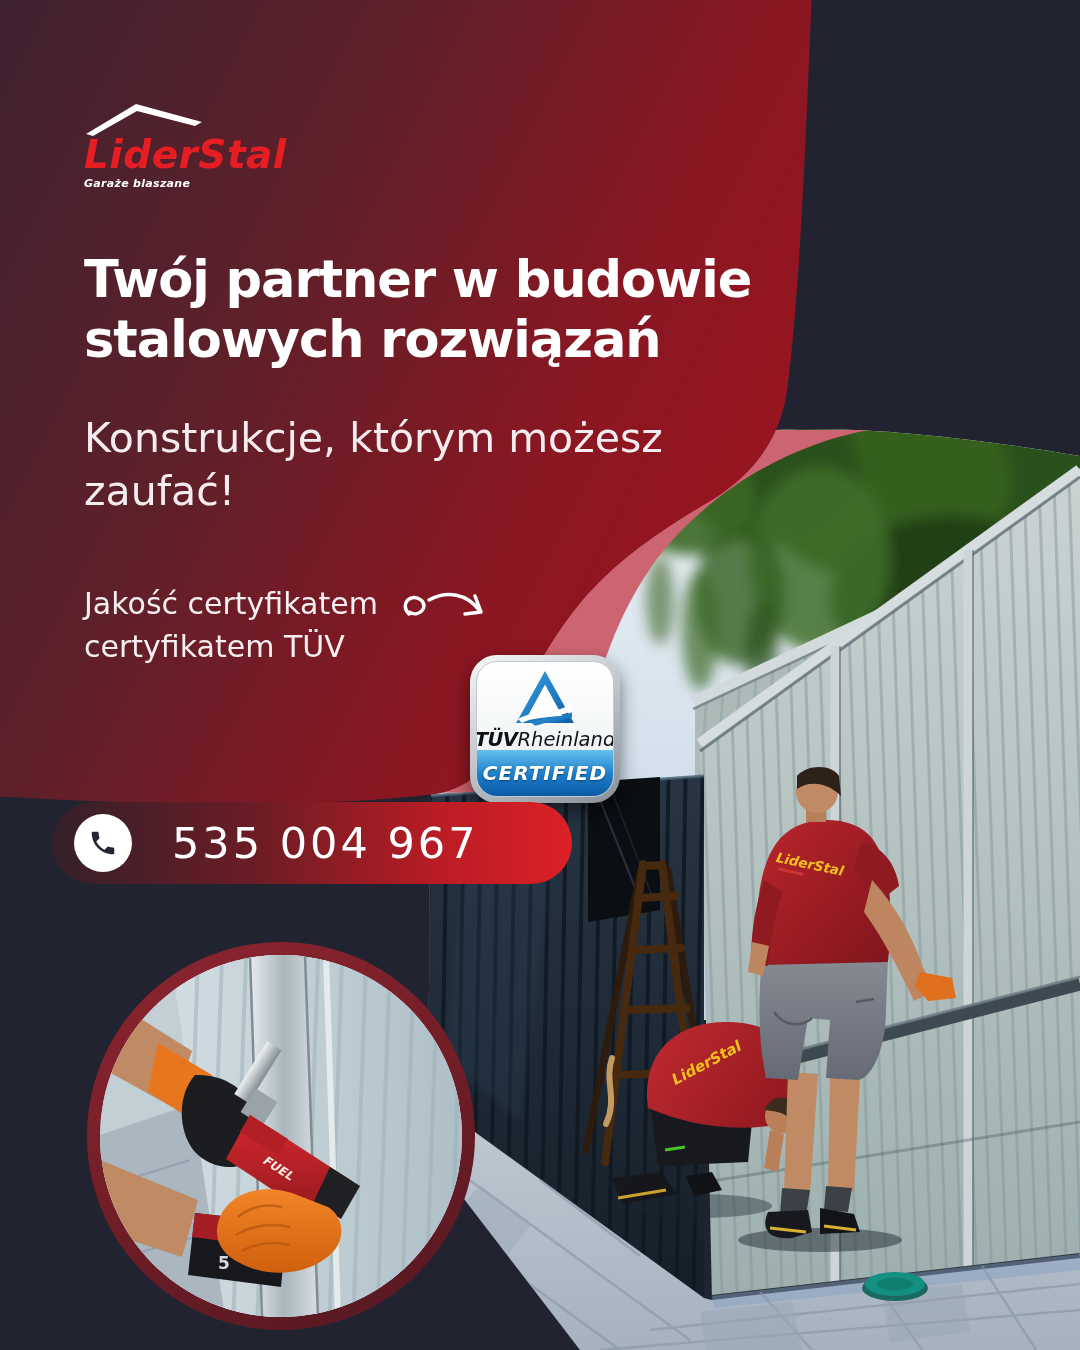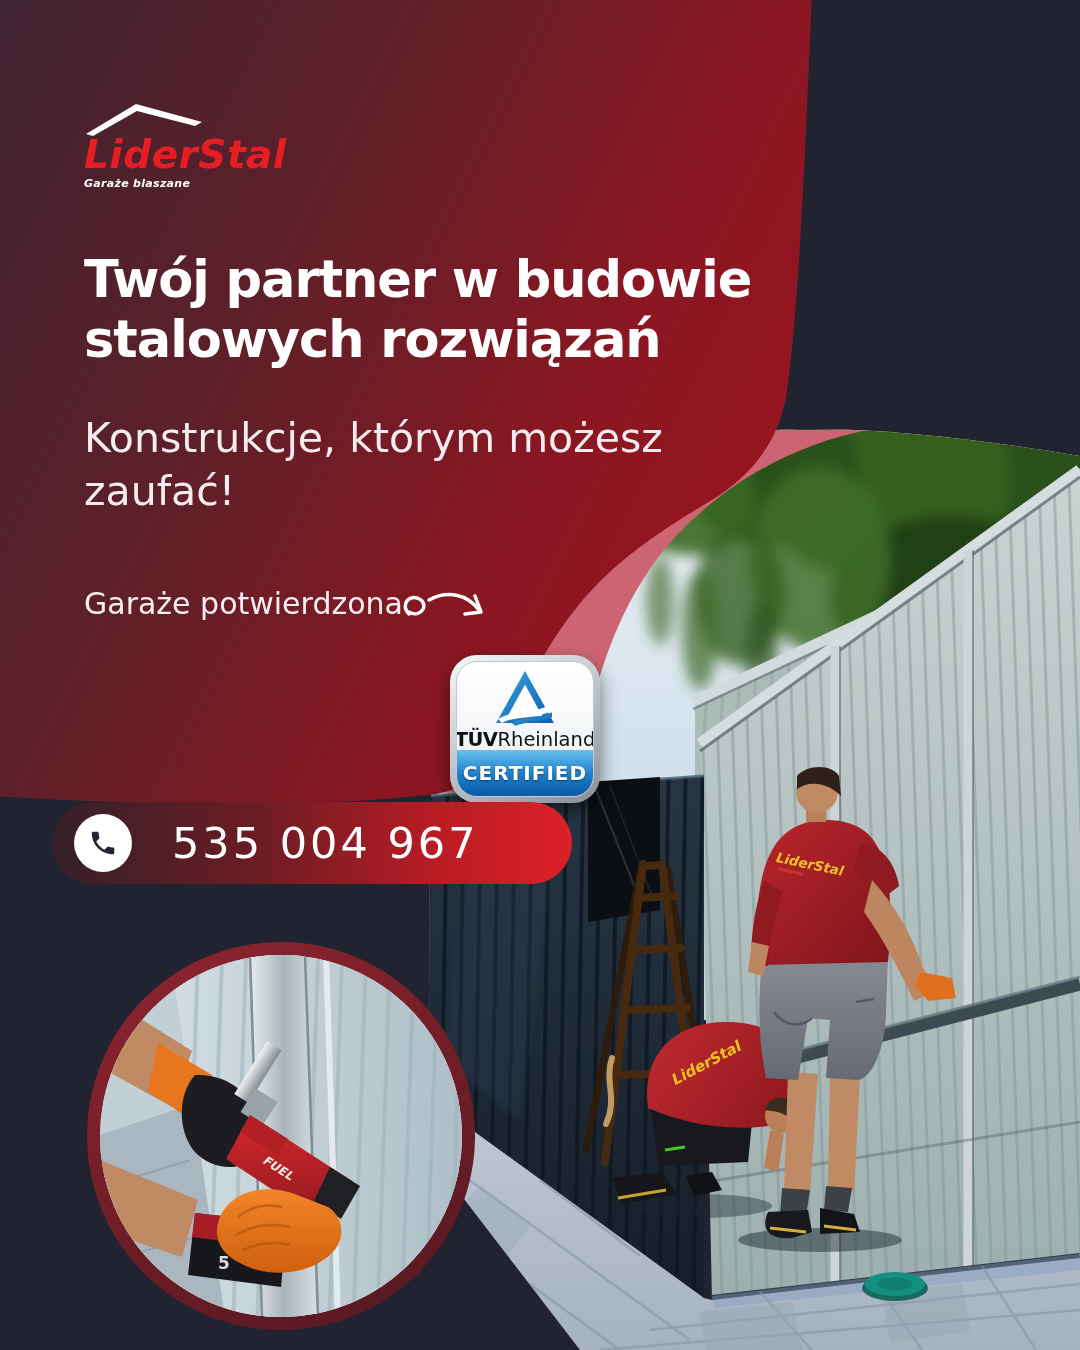"Garaże potwierdzona" div { text: Garaże potwierdzona -> Jakość certyfikatem }
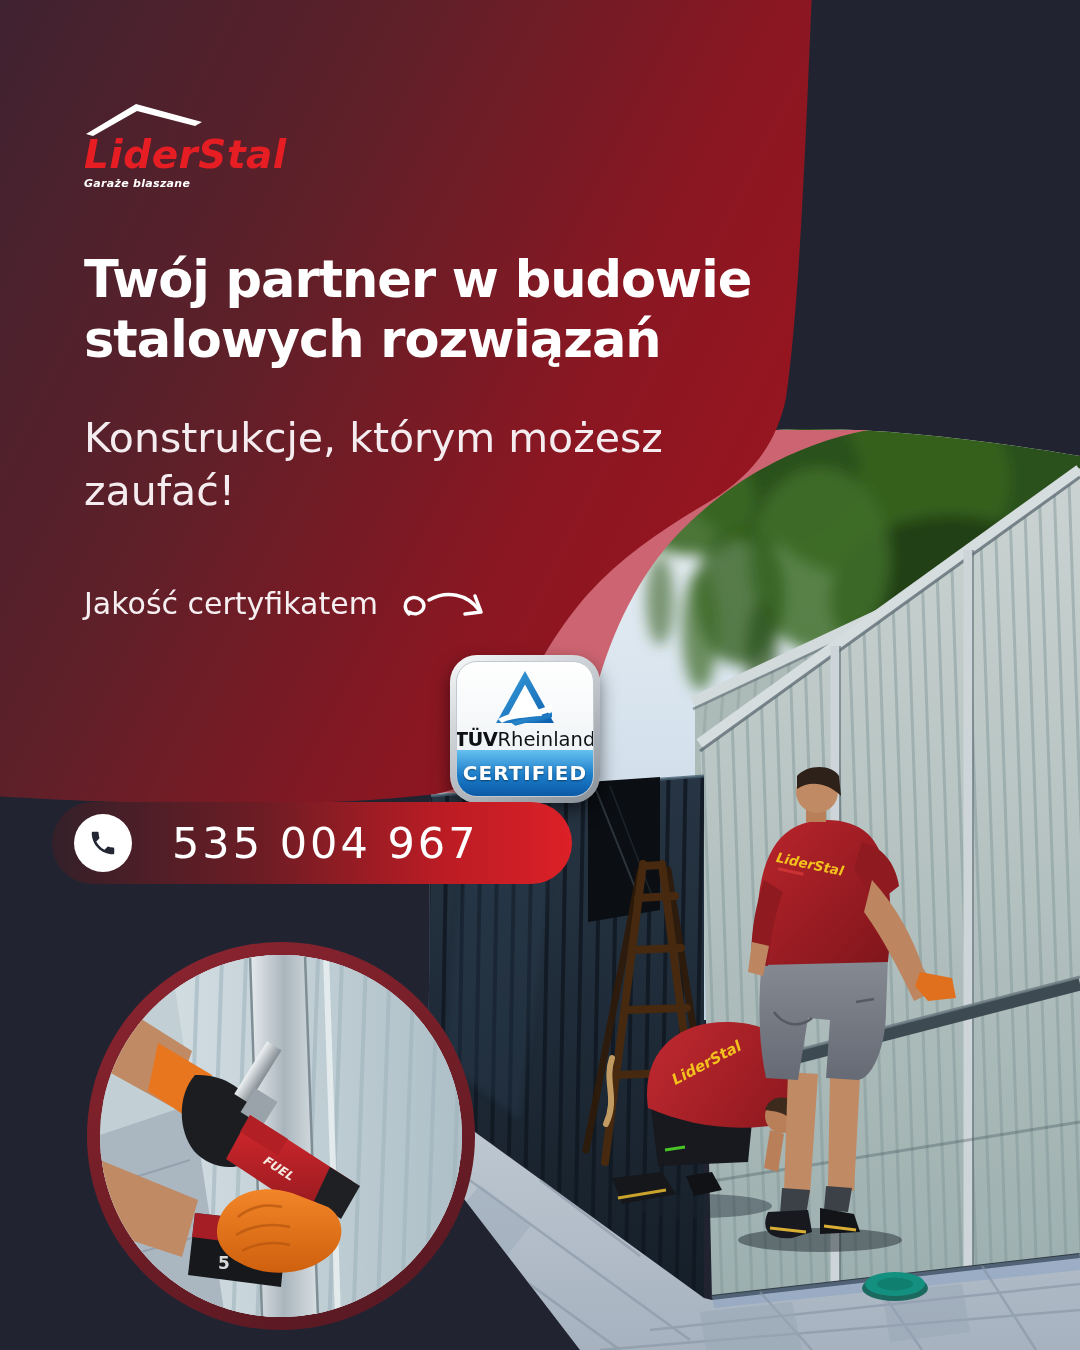"certyfikatem TÜV" div { html: none -> <div>certyfikatem TÜV</div> }
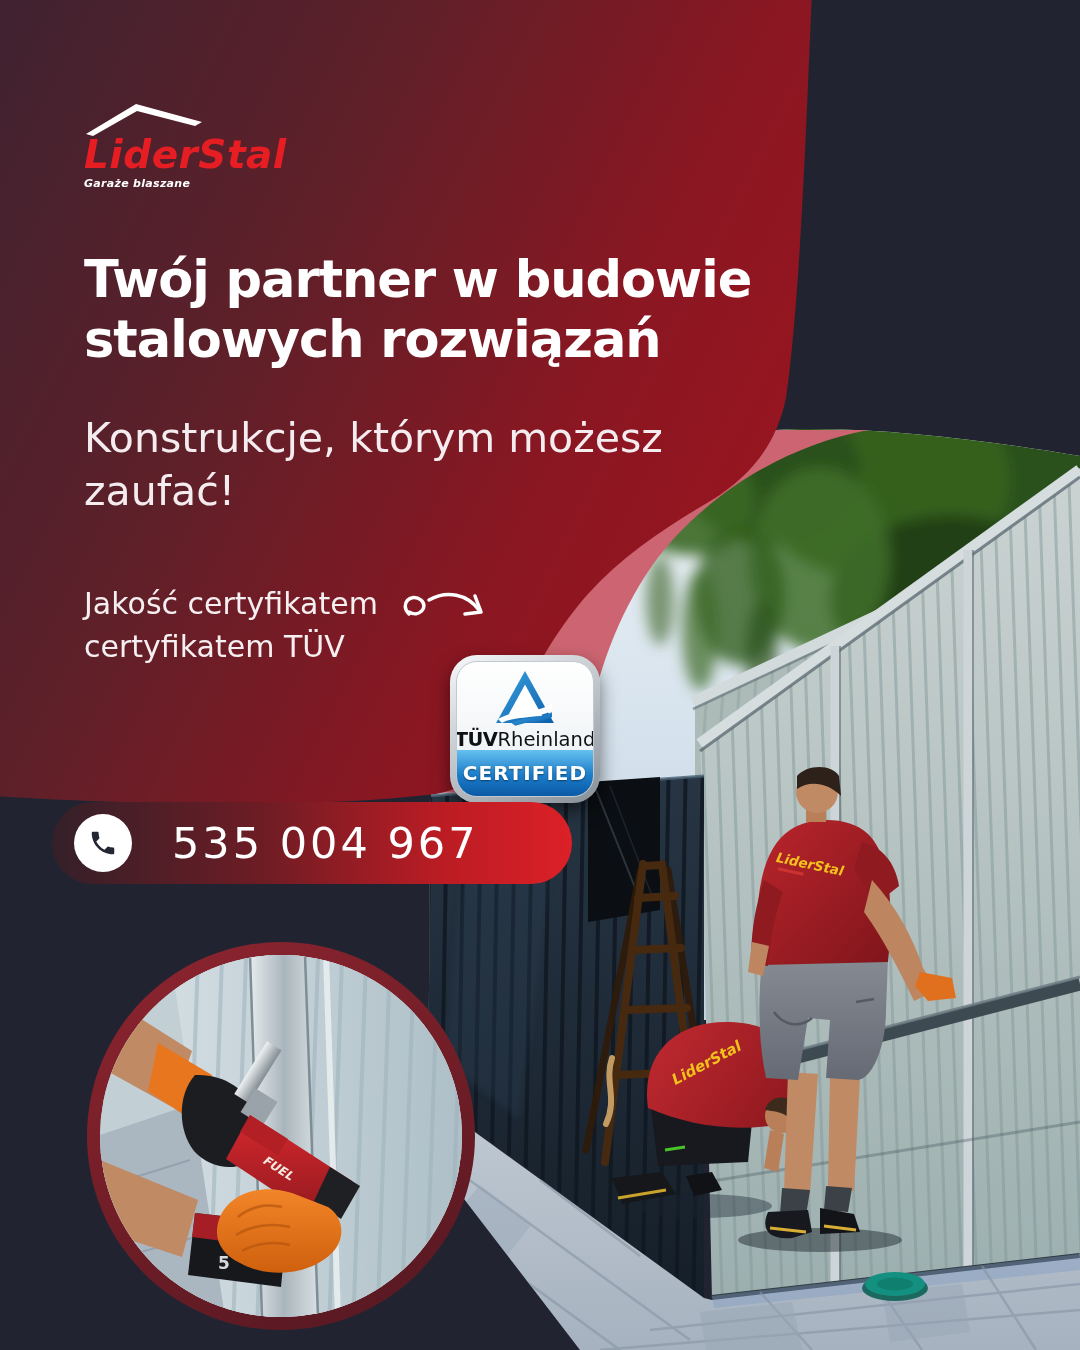"TÜVRheinland" .badge { font-style: none -> italic; left: 450px -> 470px }
